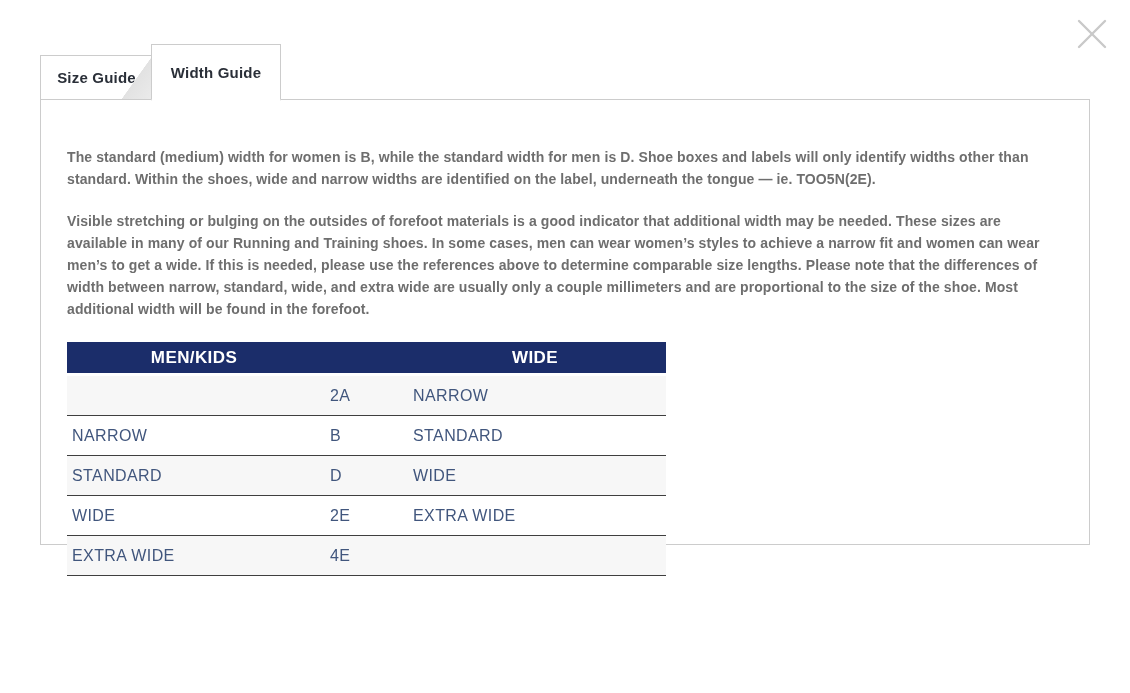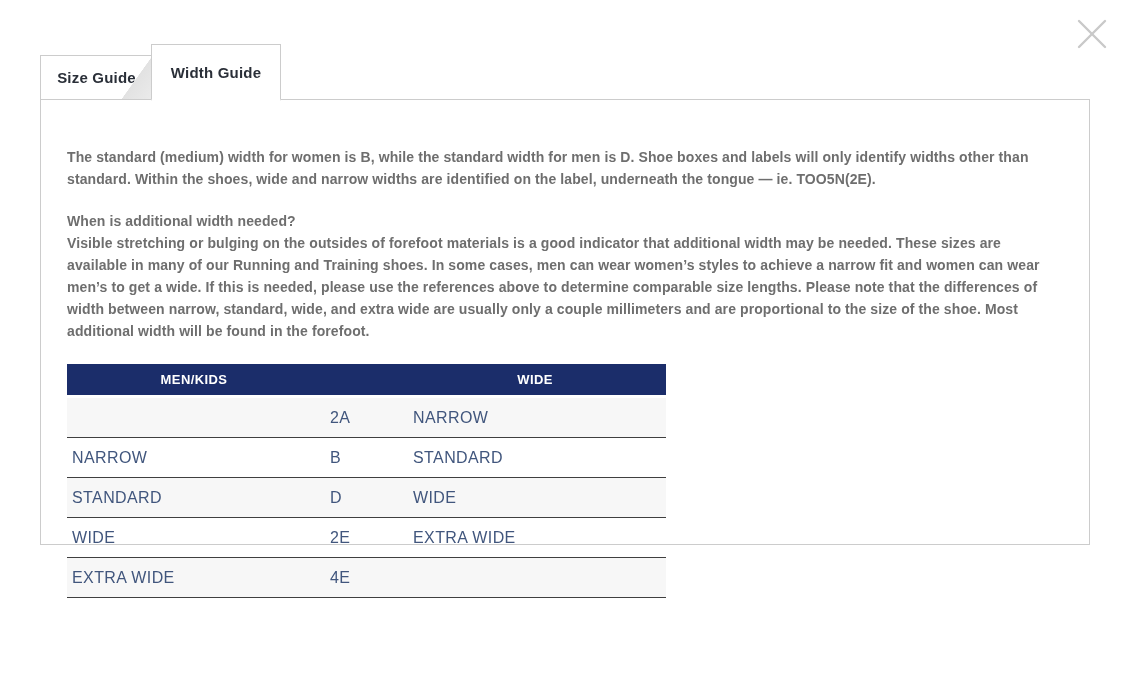"When is additional width needed?" div.body-text { html: <div>When is additional width needed?</div> -> none }
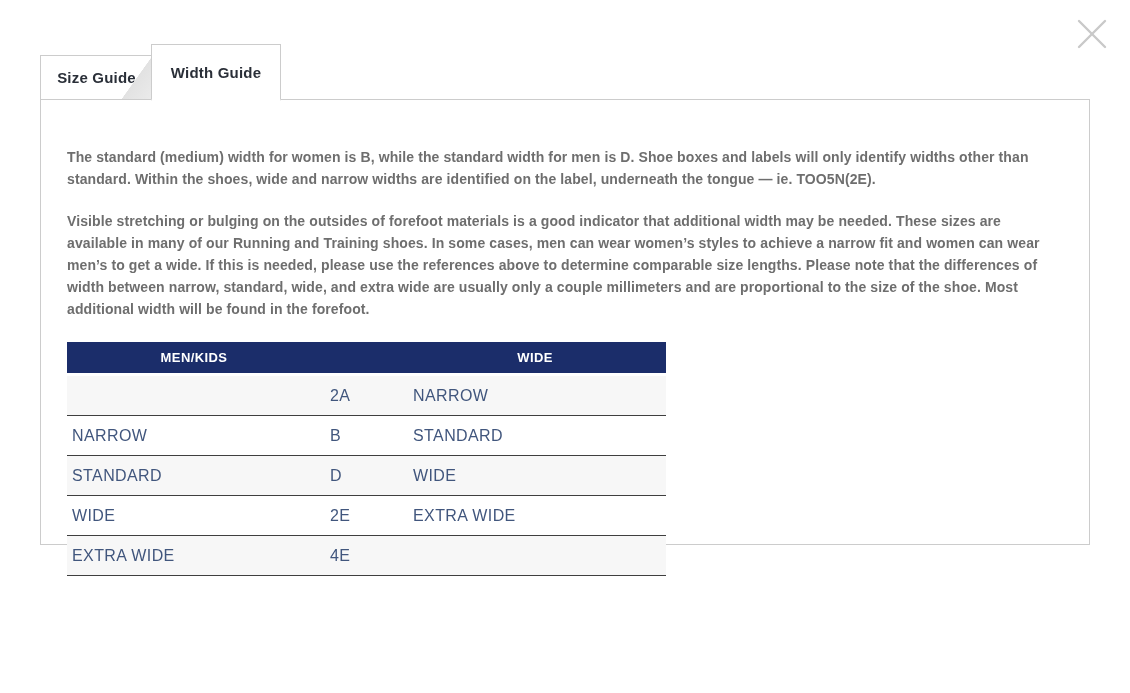"MEN/KIDS" .width-table th { font-size: 13px -> 17px }
